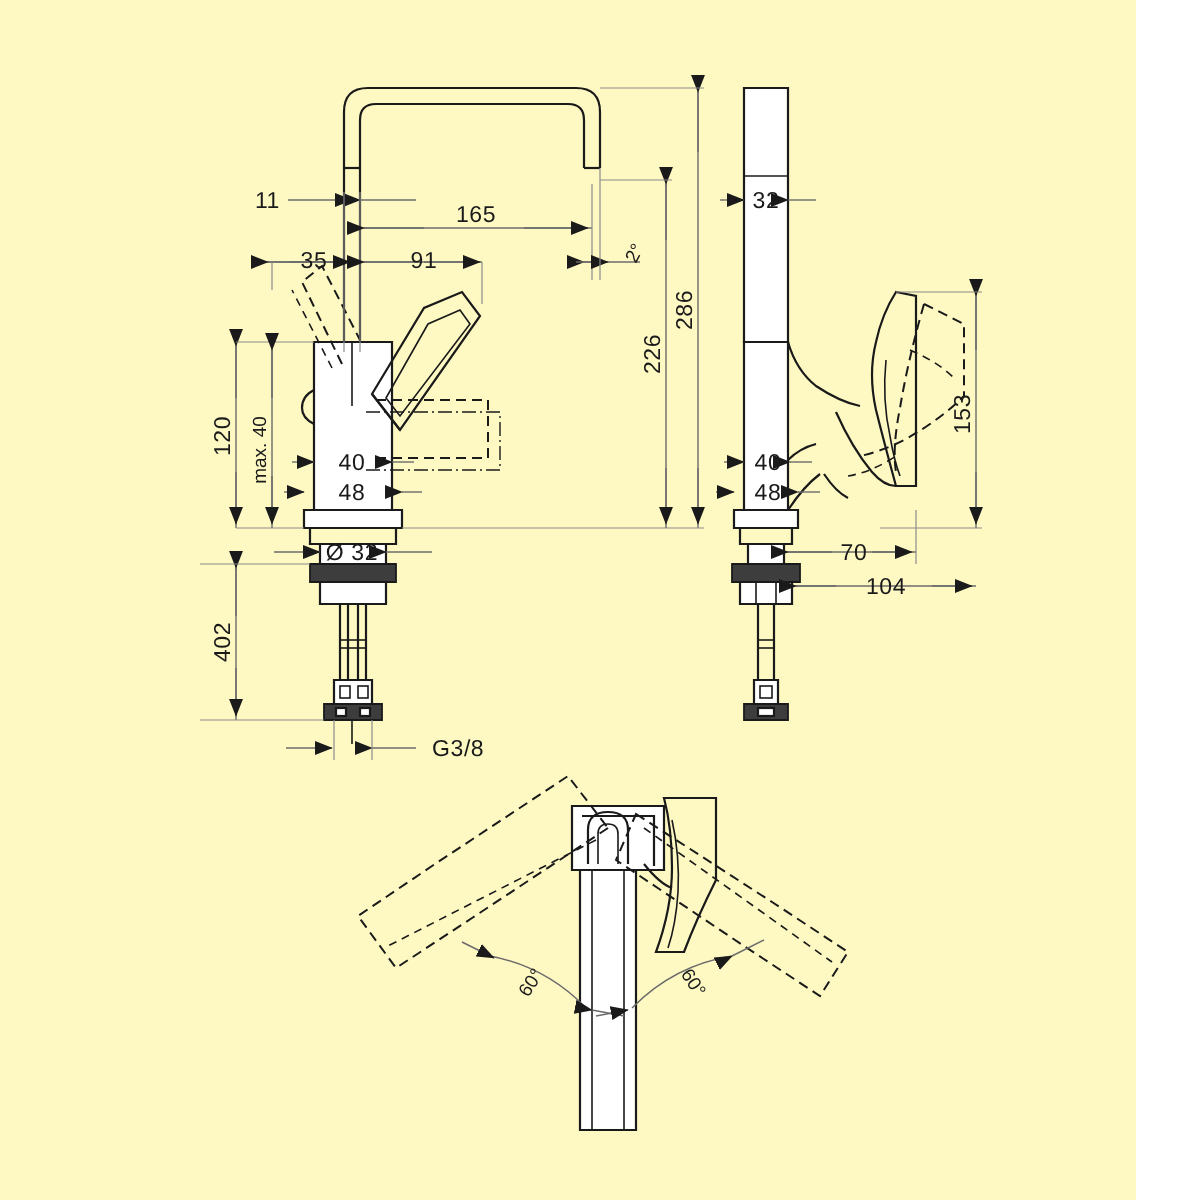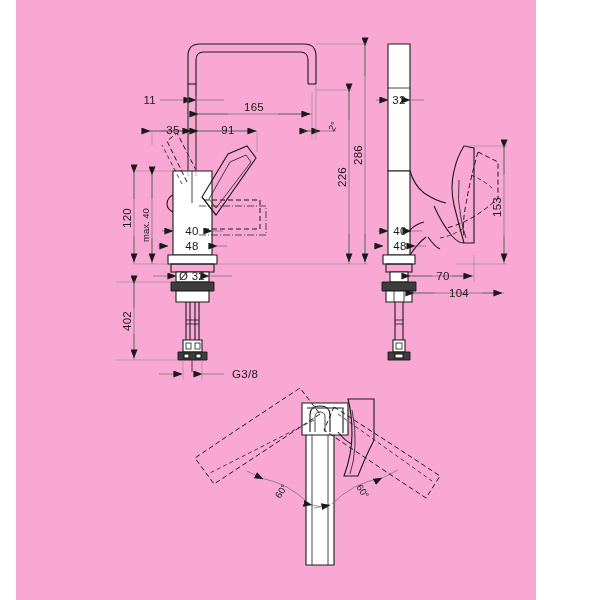"11" #sheet { background: #f9a8d4 -> #fef9c3; margin-left: 16px -> none; width: 520px -> 568px }
